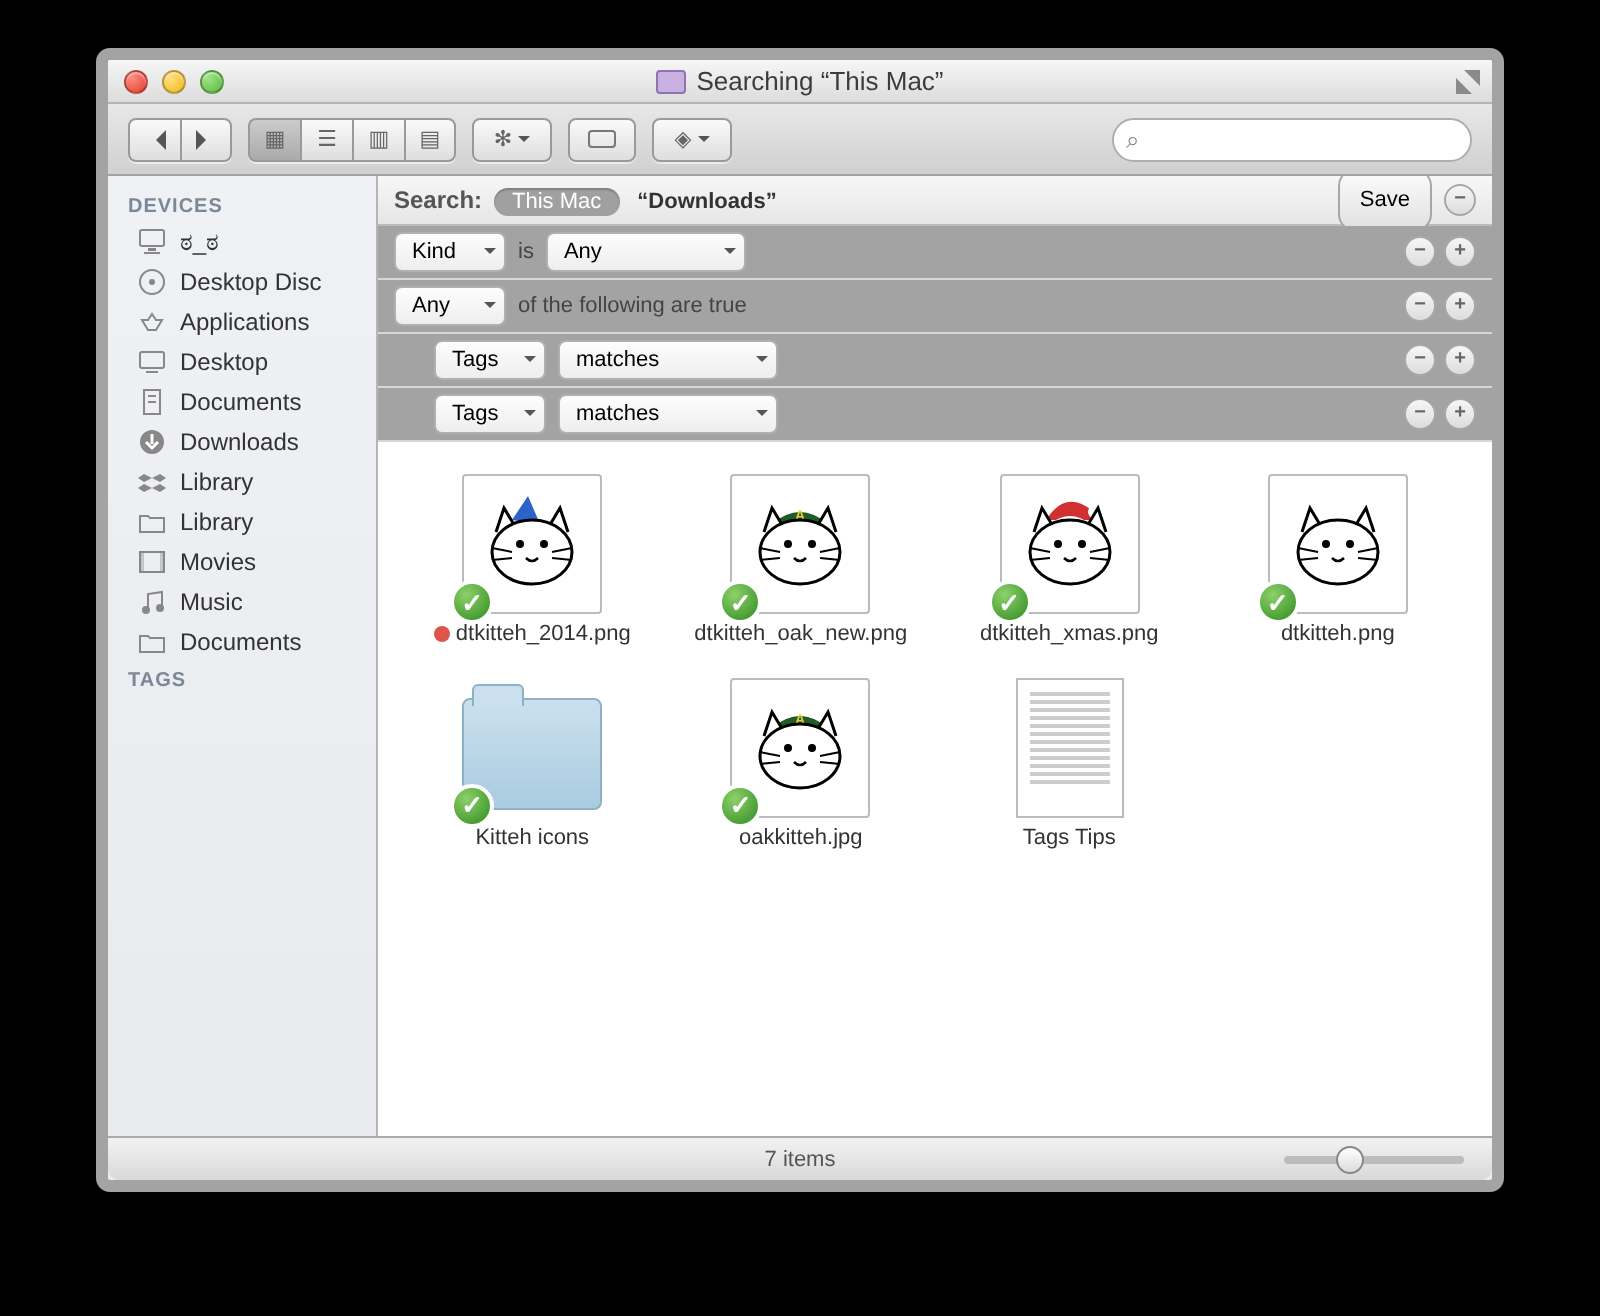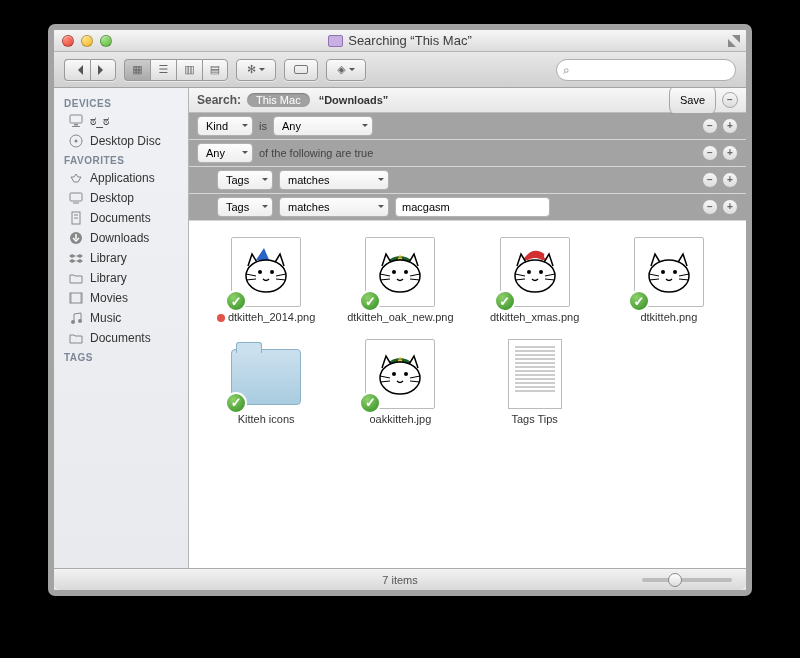"FAVORITES" div.sb-header { html: <div>FAVORITES</div> -> none }
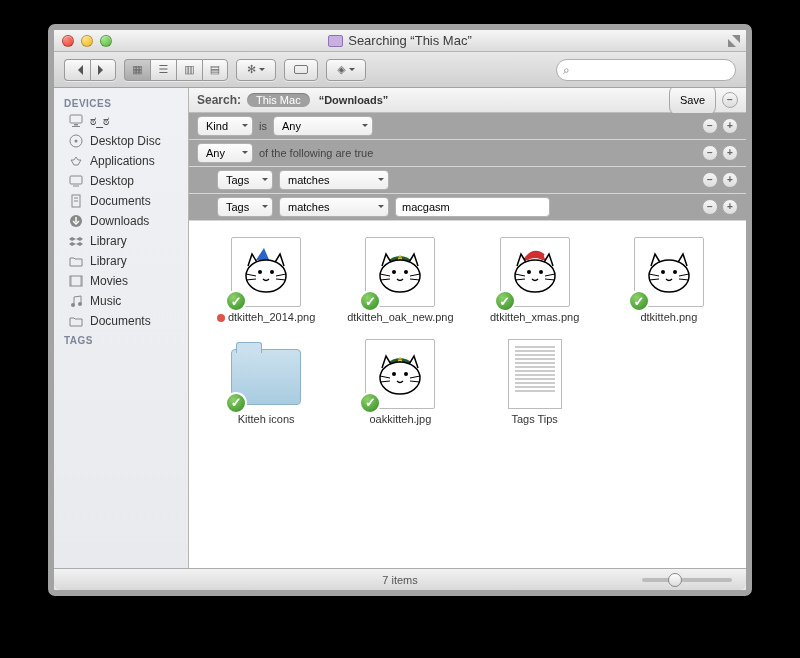"macgasm" input.crit-input { html: <input> -> none }
